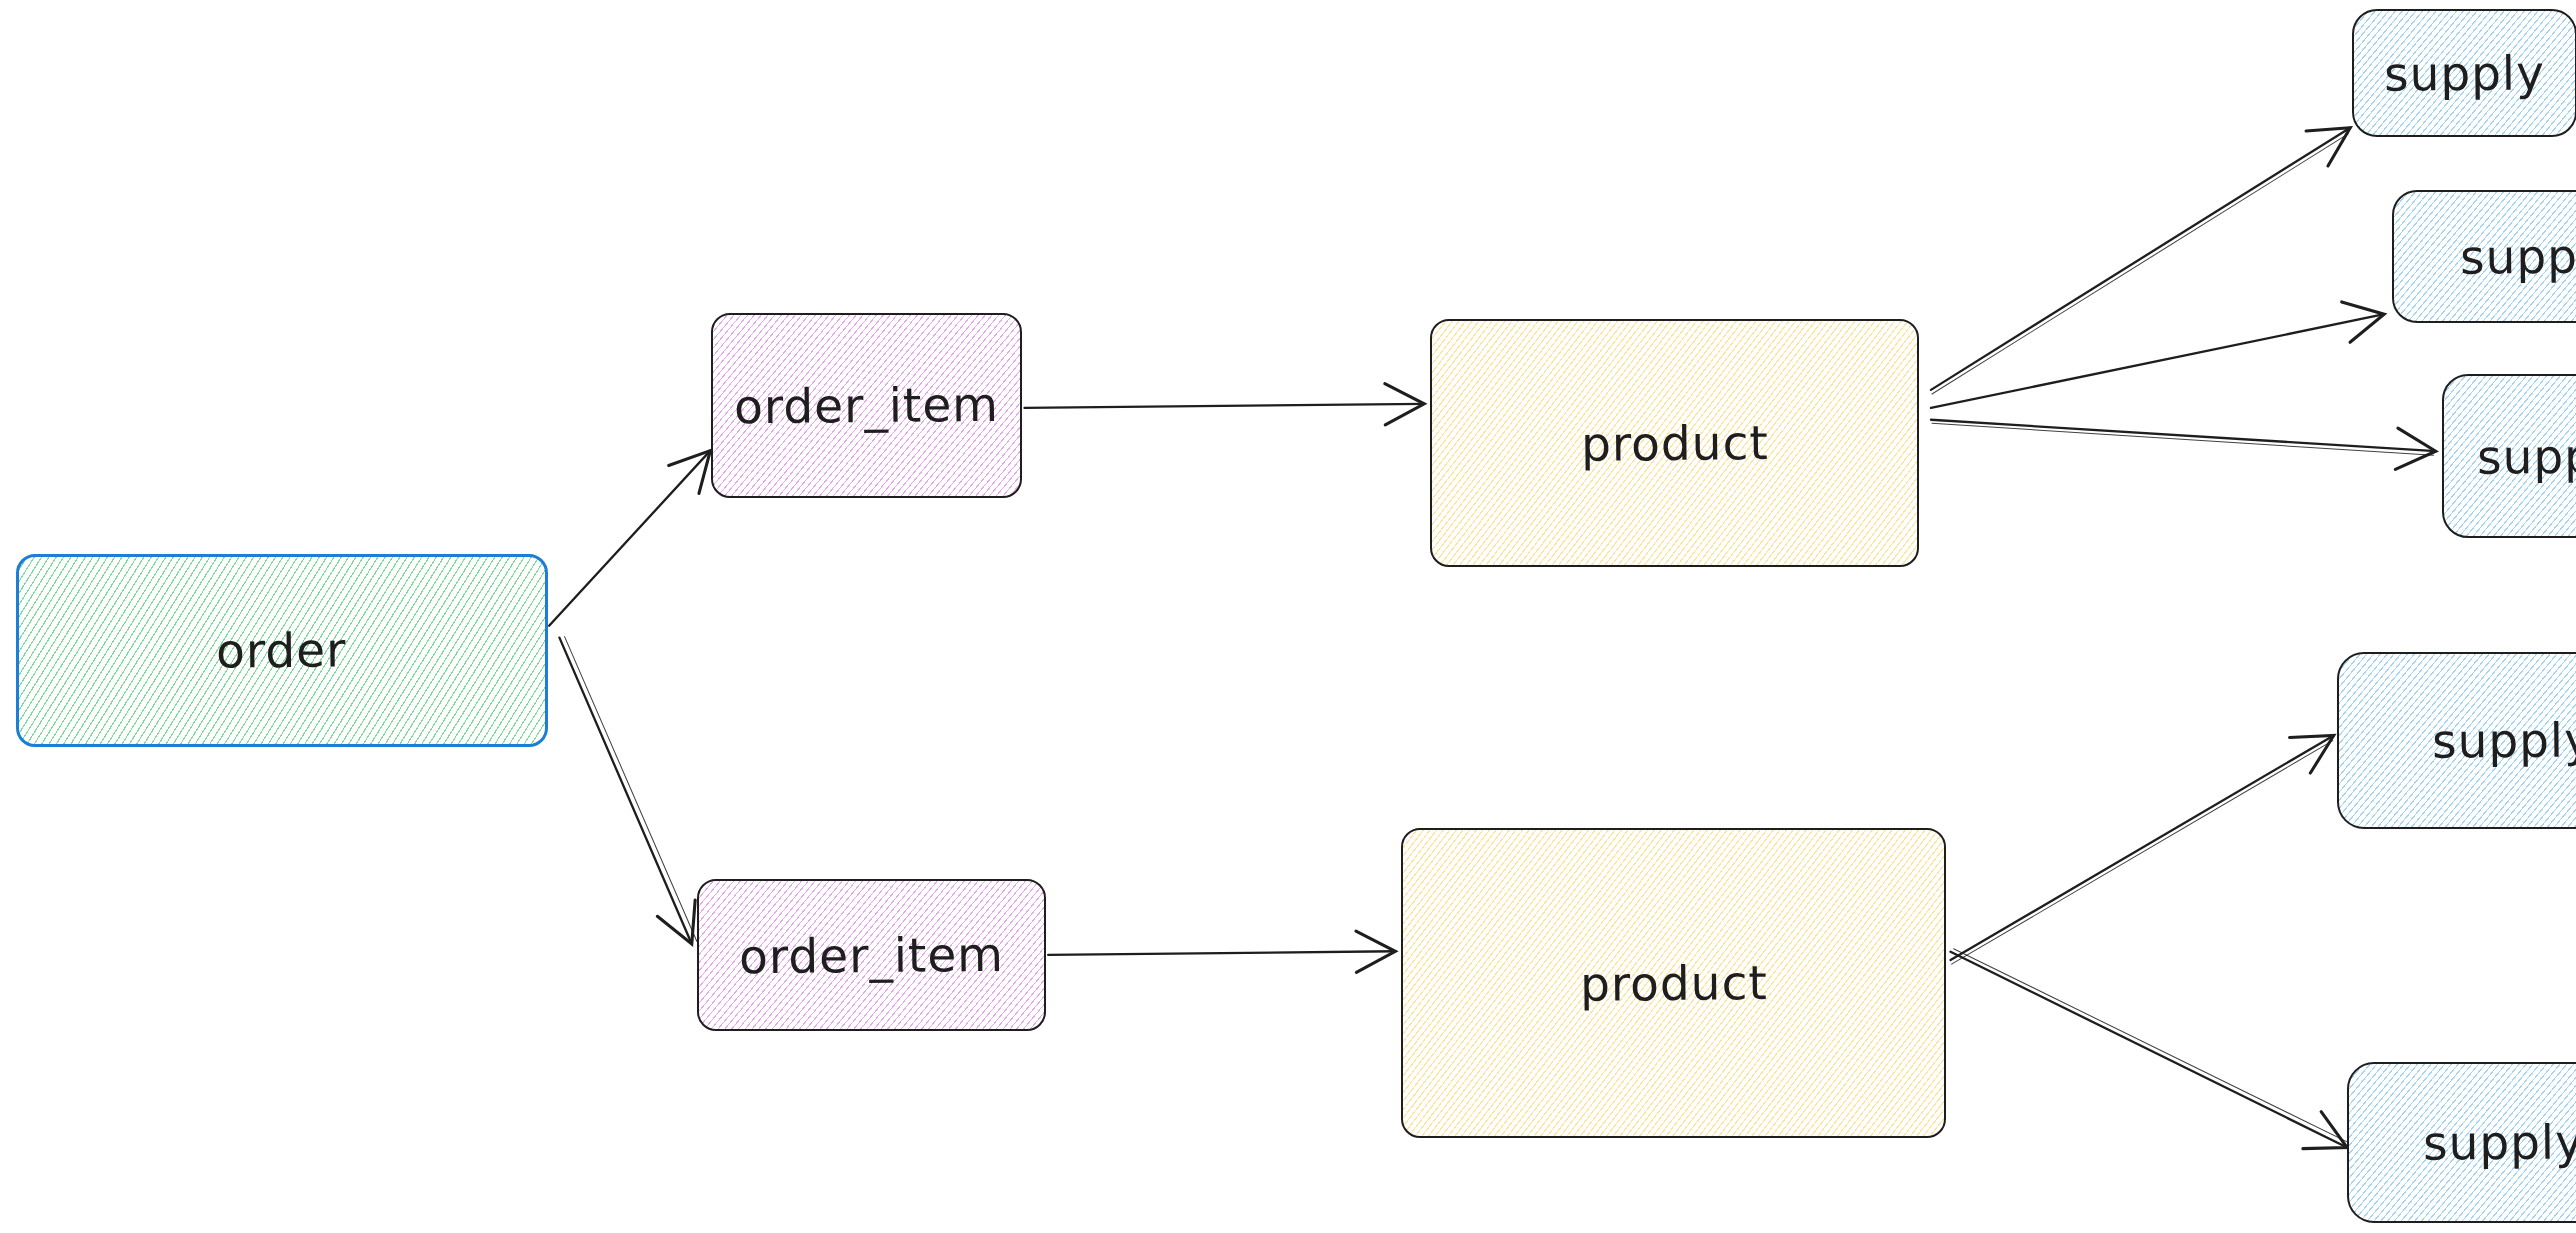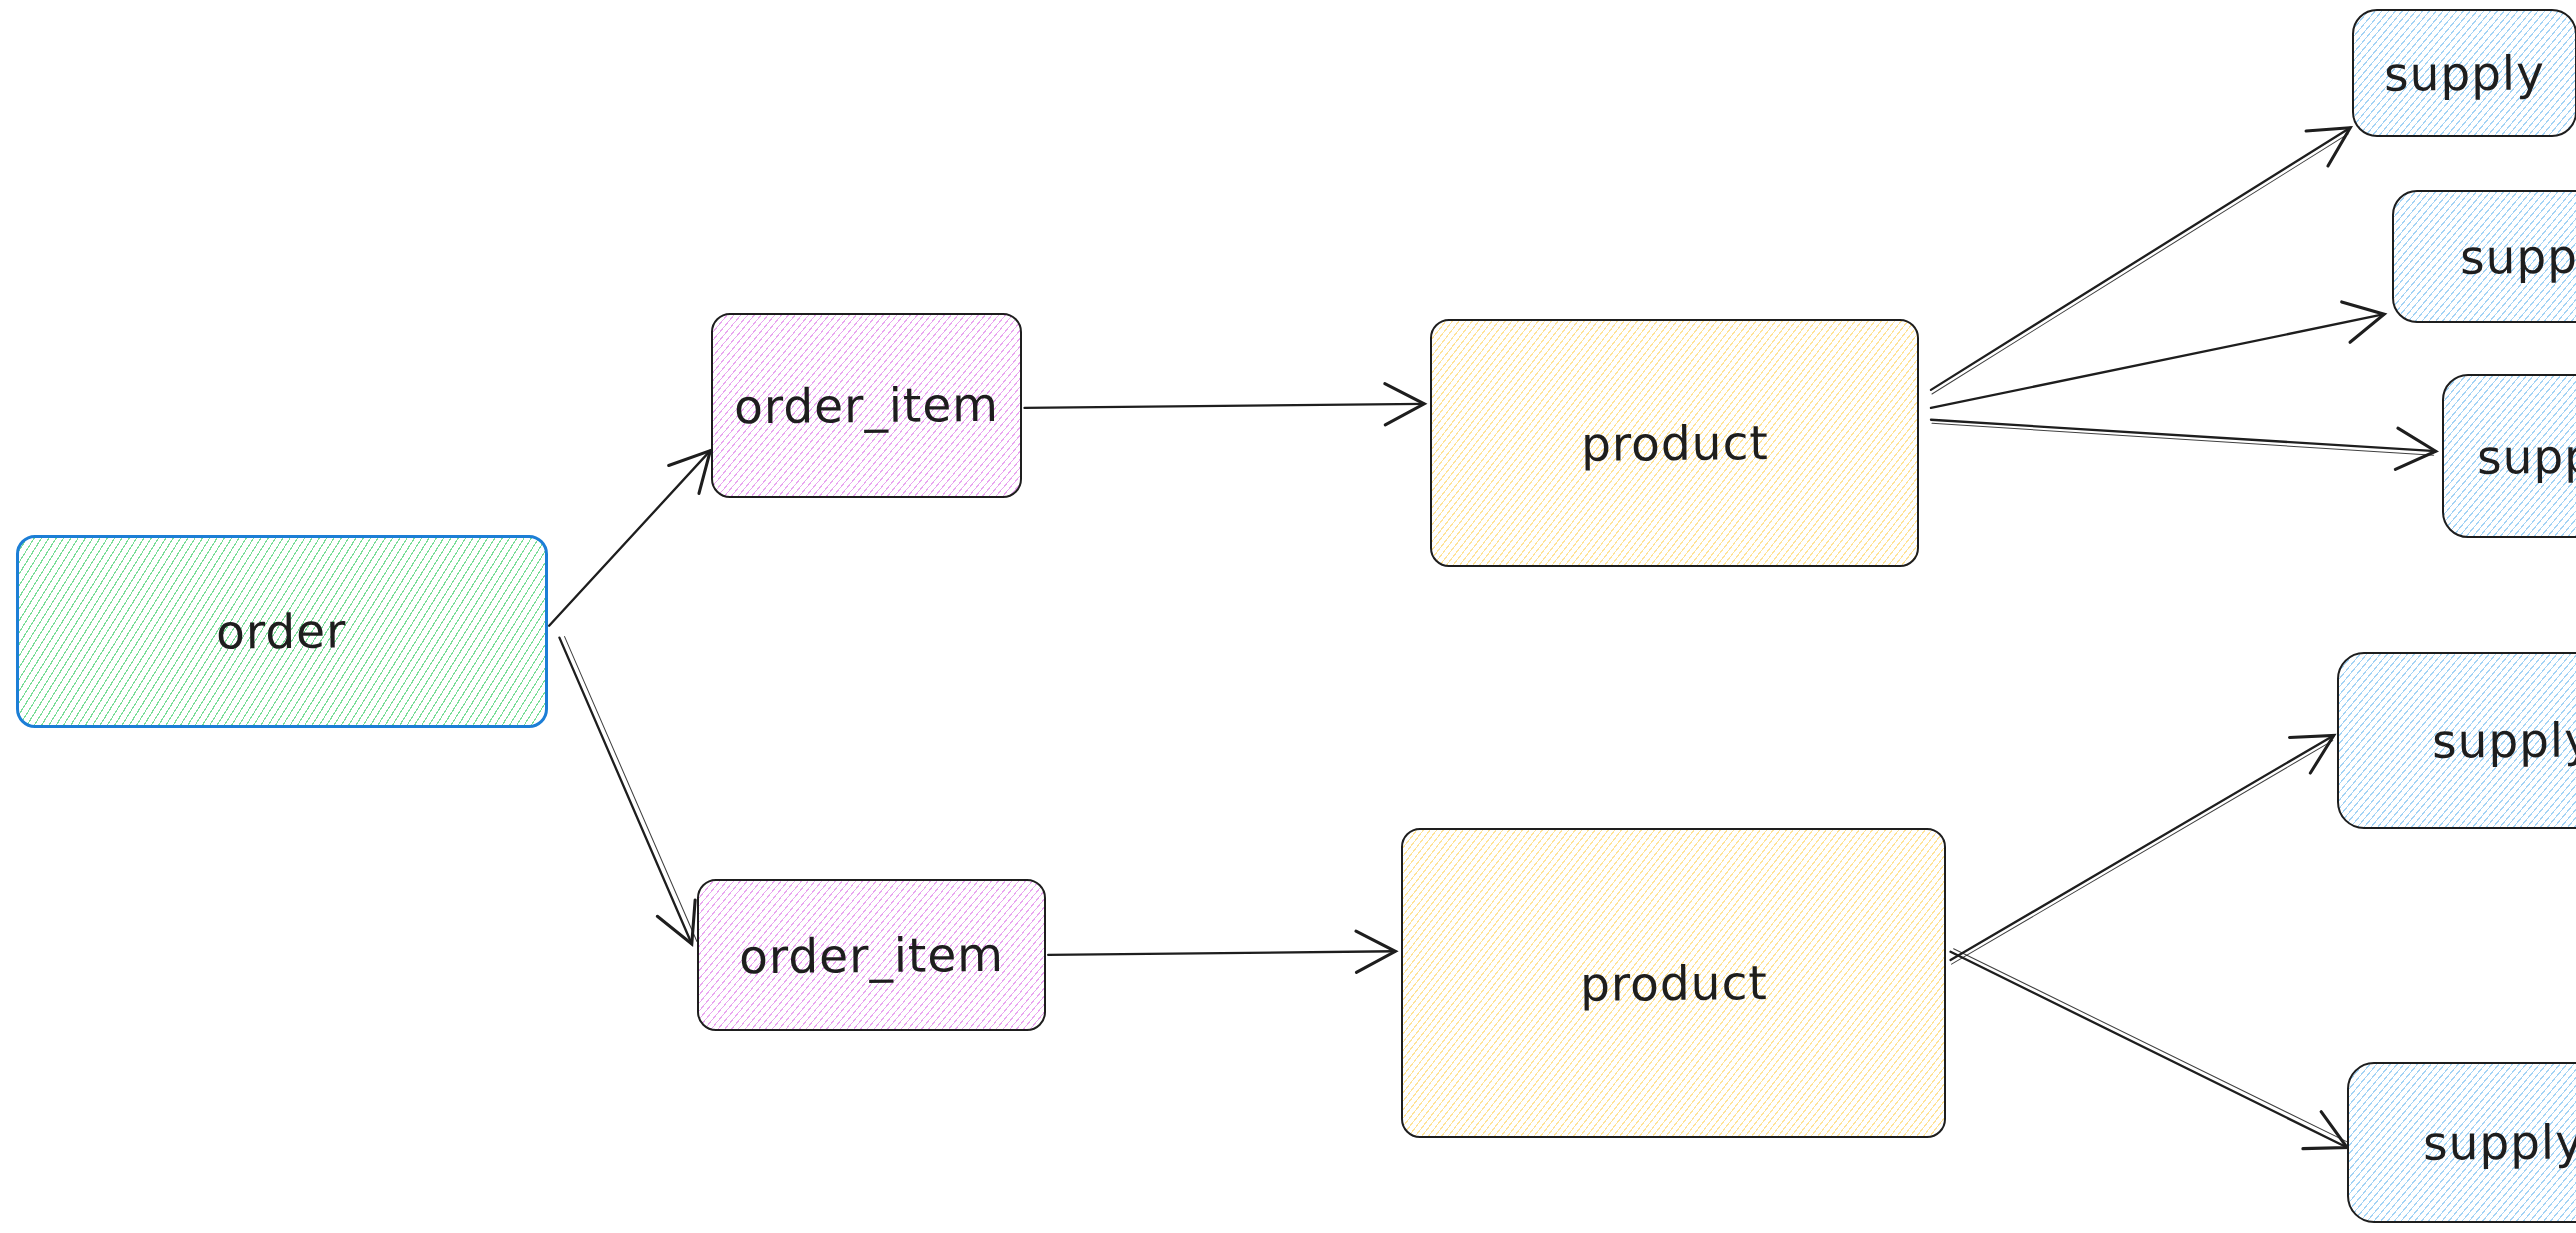"order" div.node { top: 535px -> 554px }
